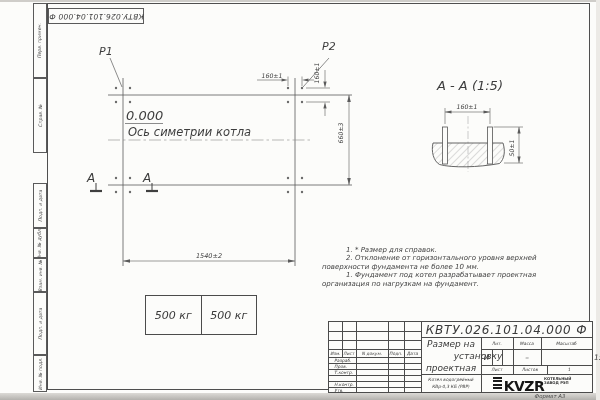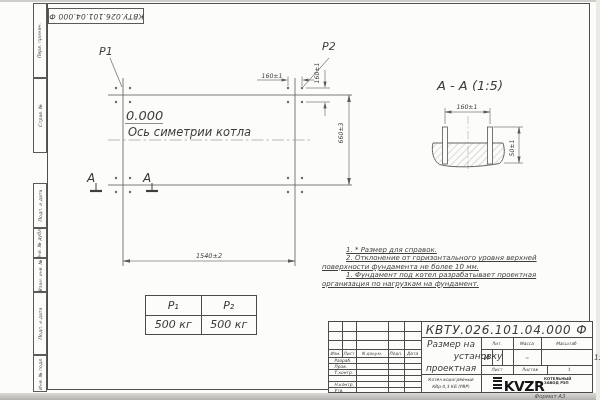"1. * Размер для справок." .notes { text-decoration: underline -> none }
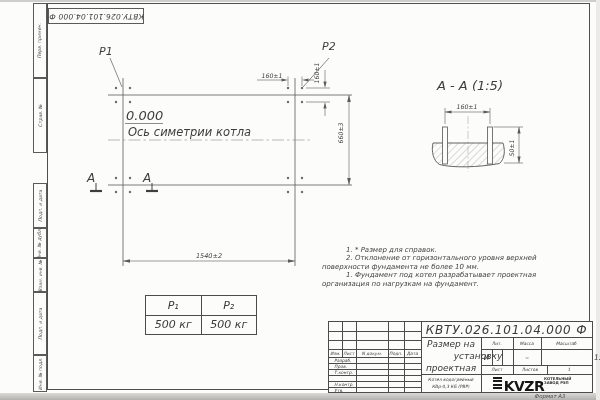"Р₁" tr { html: <tr> <td>Р₁</td> <td>Р₂</td> </tr> -> none }
